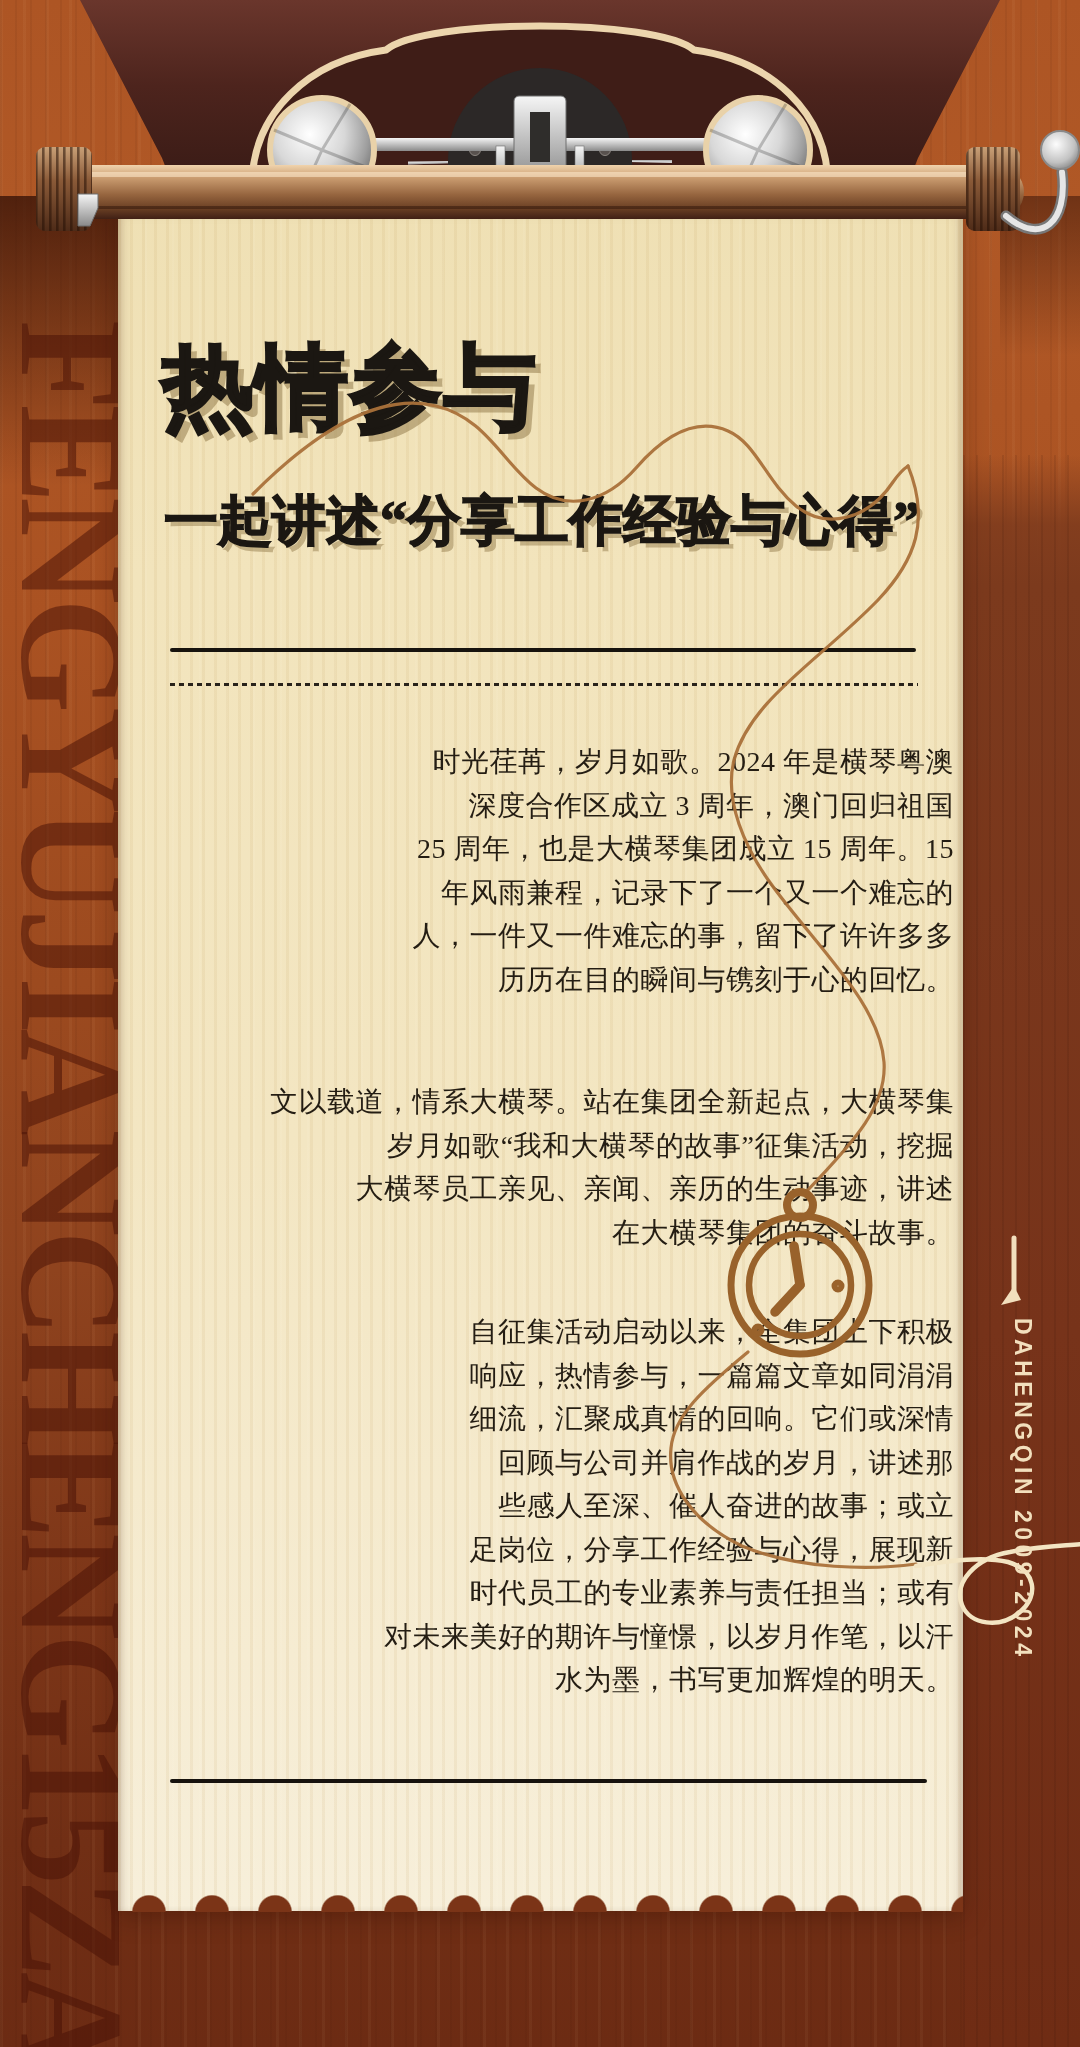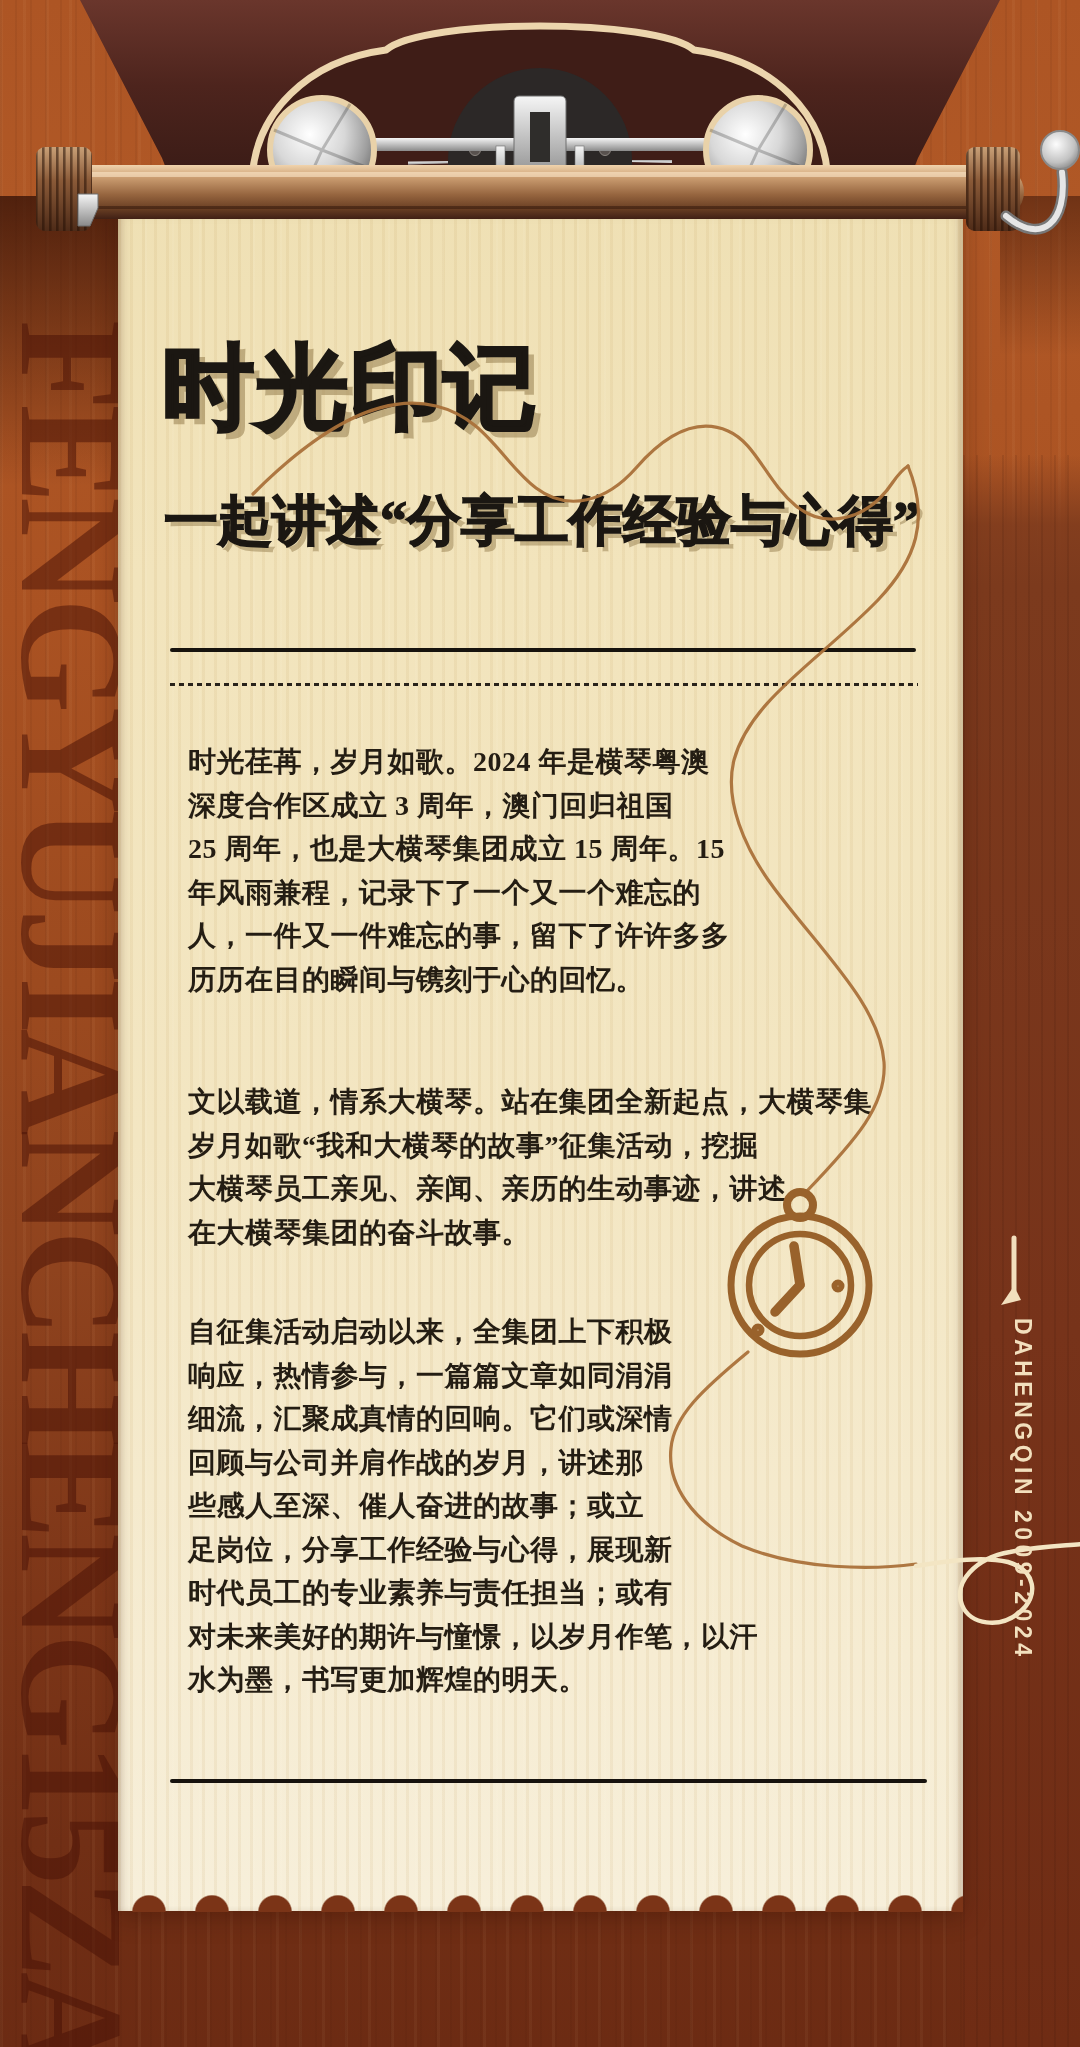"时光印记" div.abs { text: 时光印记 -> 热情参与 }
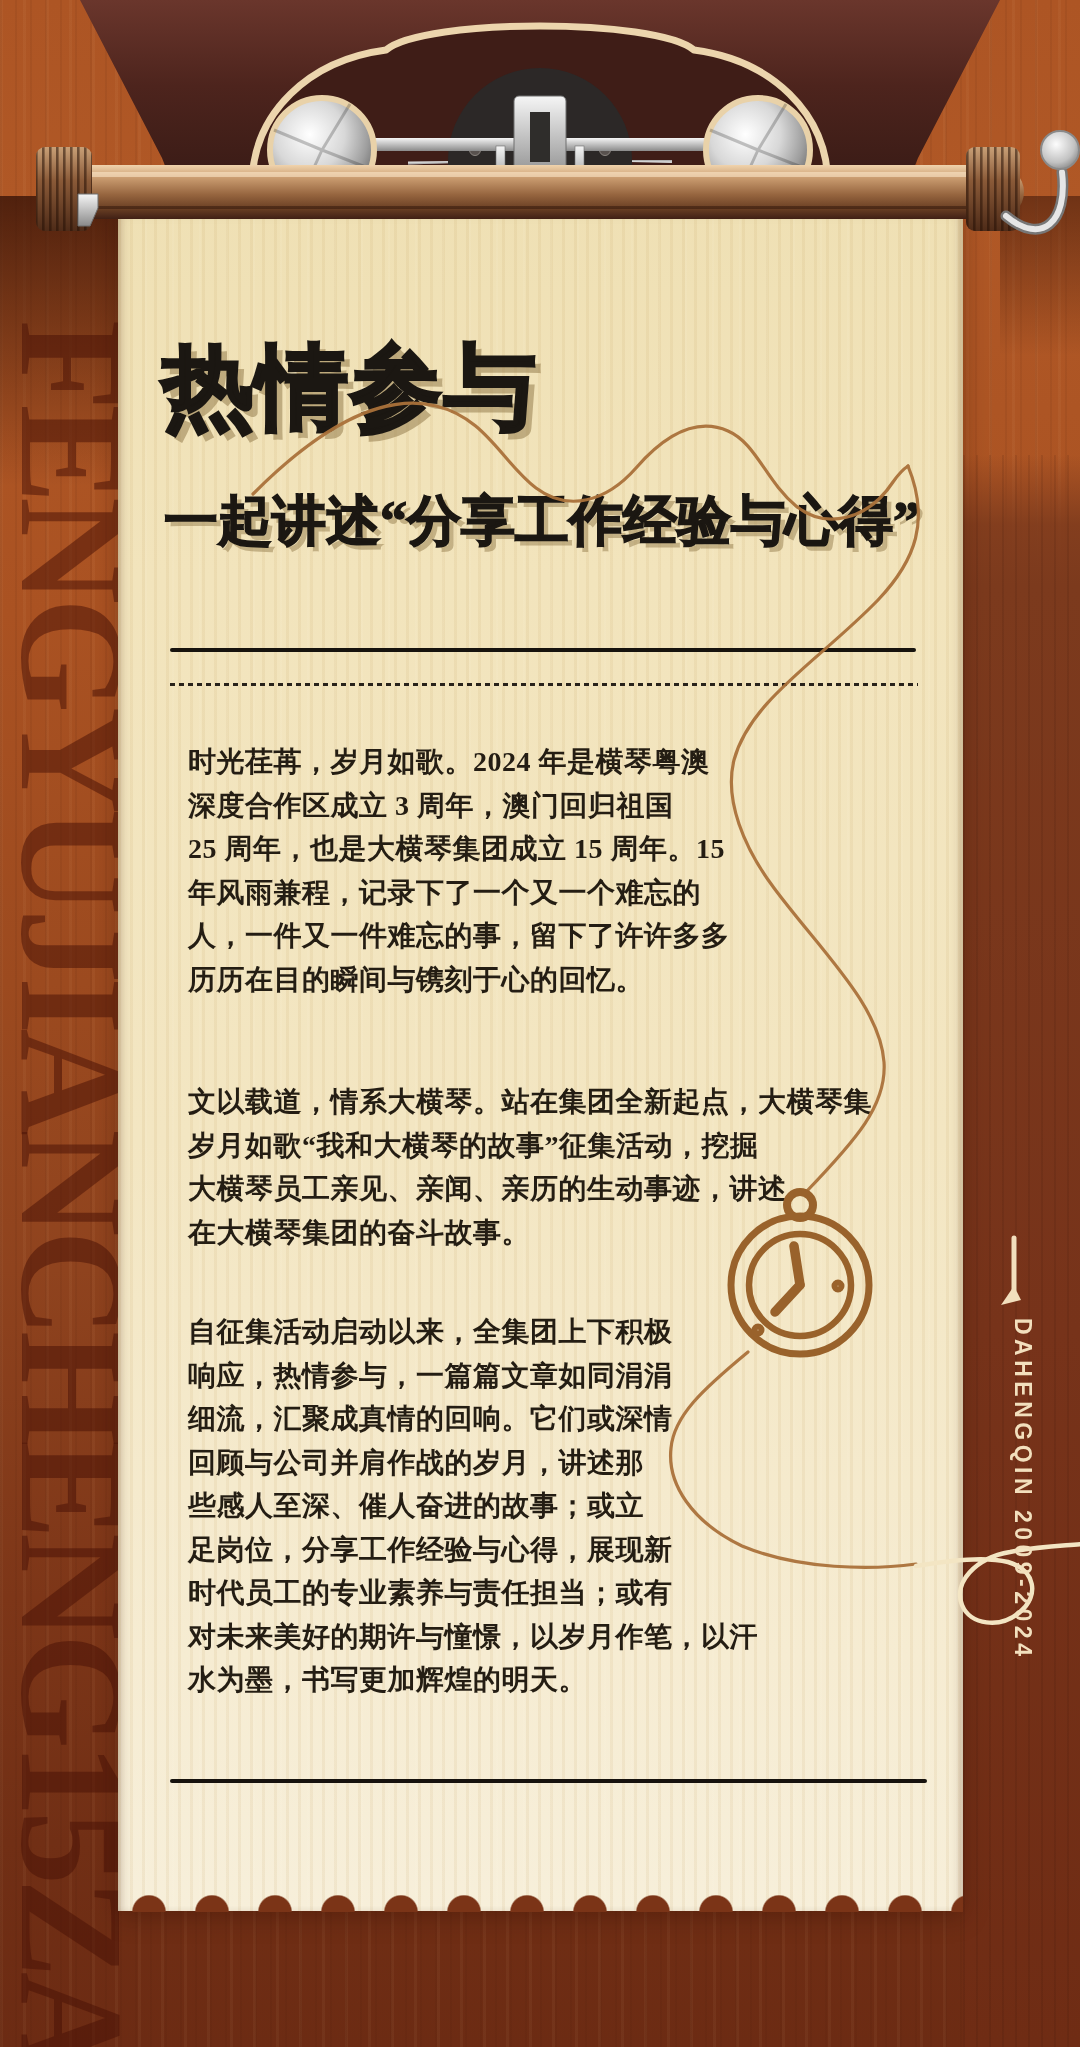"时光荏苒，岁月如歌。2024 年是横琴粤澳" .para { font-weight: 700 -> 400; text-align: none -> right }
